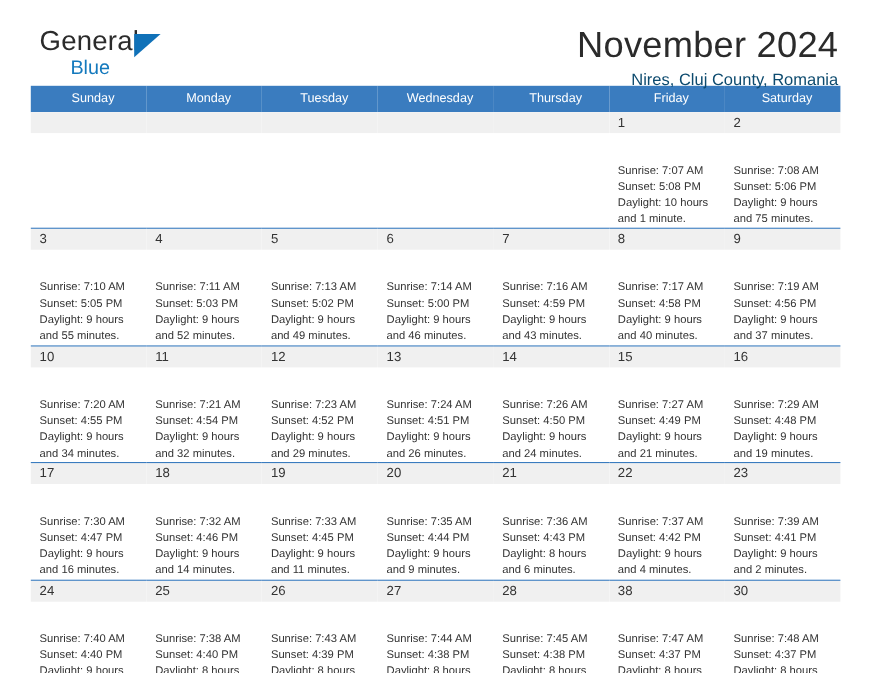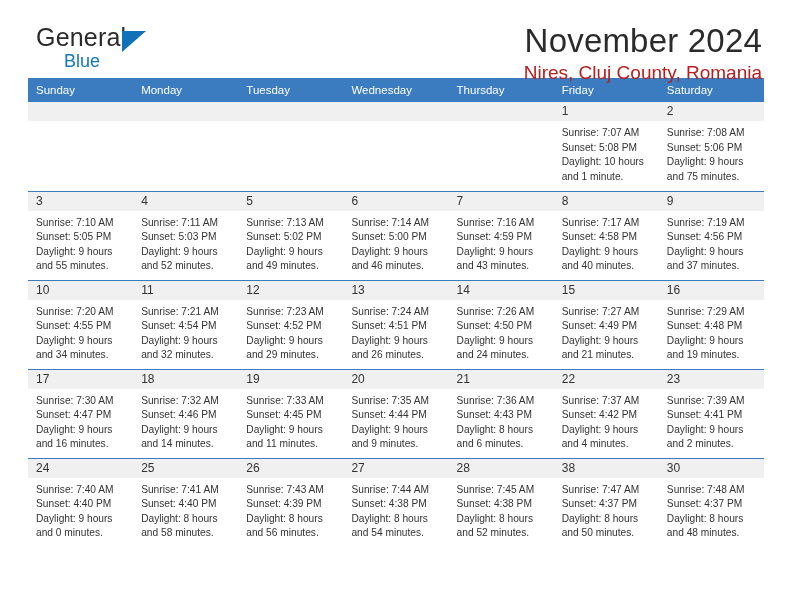"Nires, Cluj County, Romania" .cal-subtitle { color: #b91c1c -> #0c4a6e; font-size: 19px -> 15px }
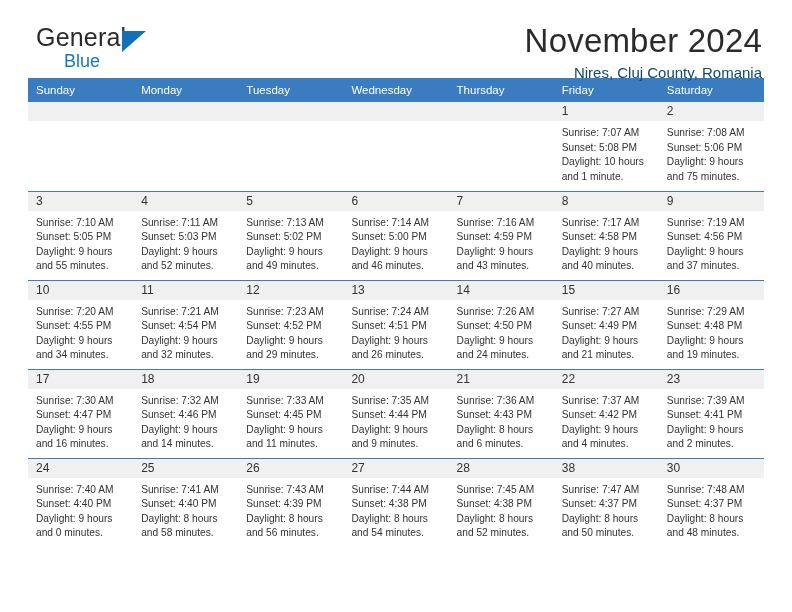"Sunday" .calendar th { text-align: left -> center }
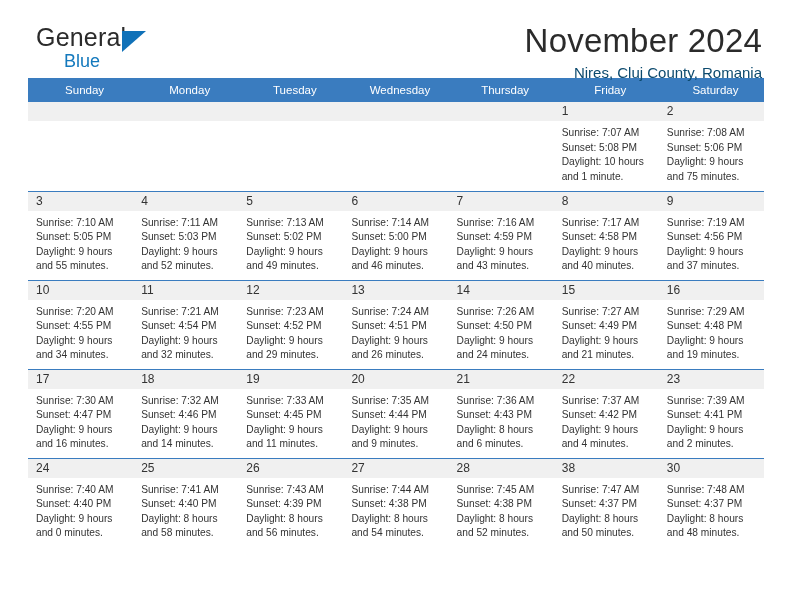"Sunrise: 7:07 AM" .cell-body { margin-top: none -> 23px }
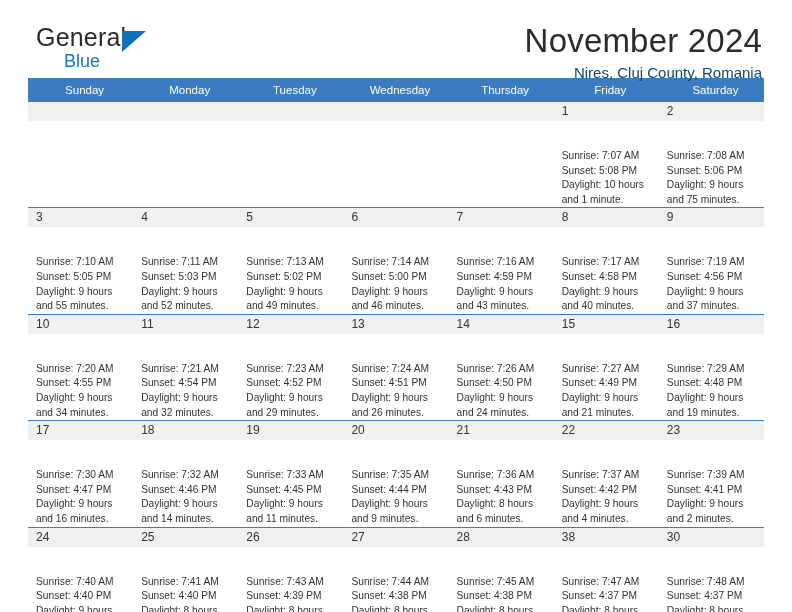"Sunrise: 7:41 AM" div.line { text: 7:41 -> 7:38 }
